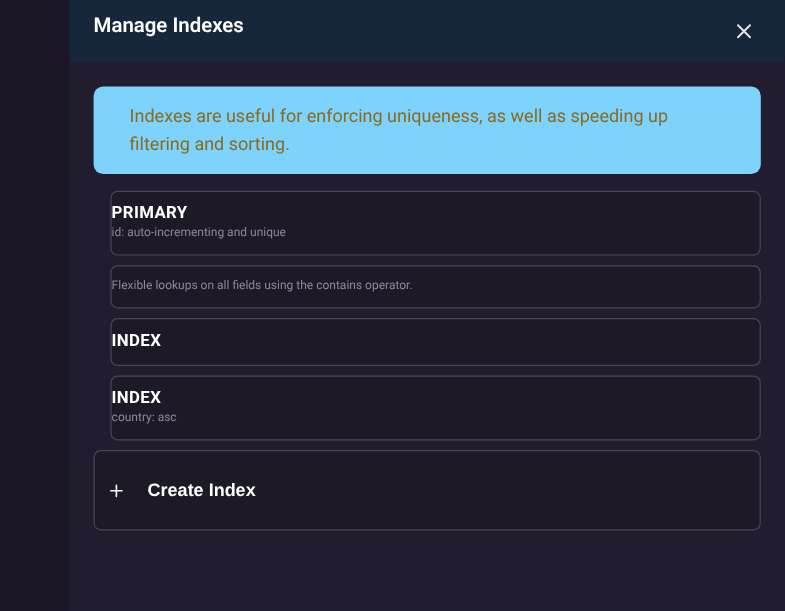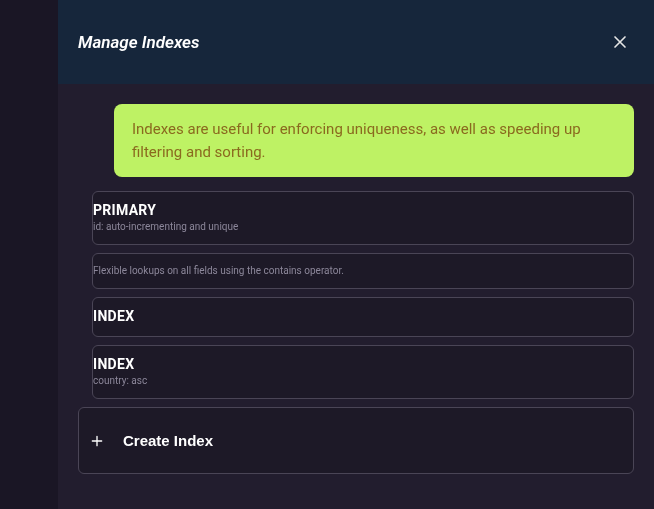"Manage Indexes" .header { align-items: center -> none; font-style: italic -> none; padding: 28px 20px -> 12px 20px }
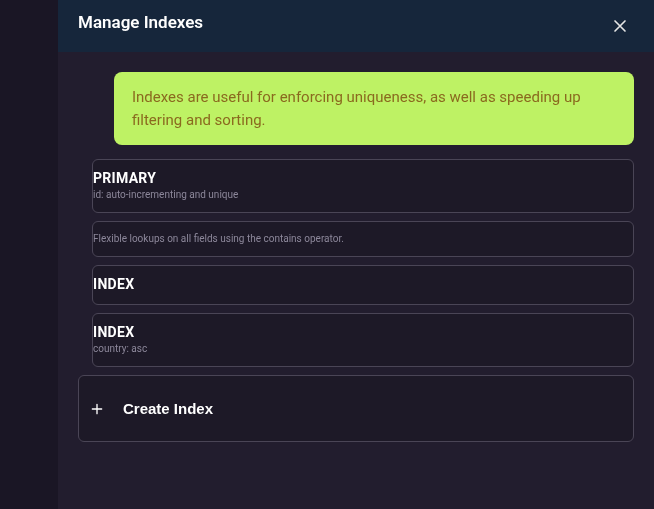"Indexes are useful for enforcing" .info-banner { background: #bef264 -> #7dd3fc; margin-left: 36px -> none; padding: 14px 18px -> 14px 30px }
